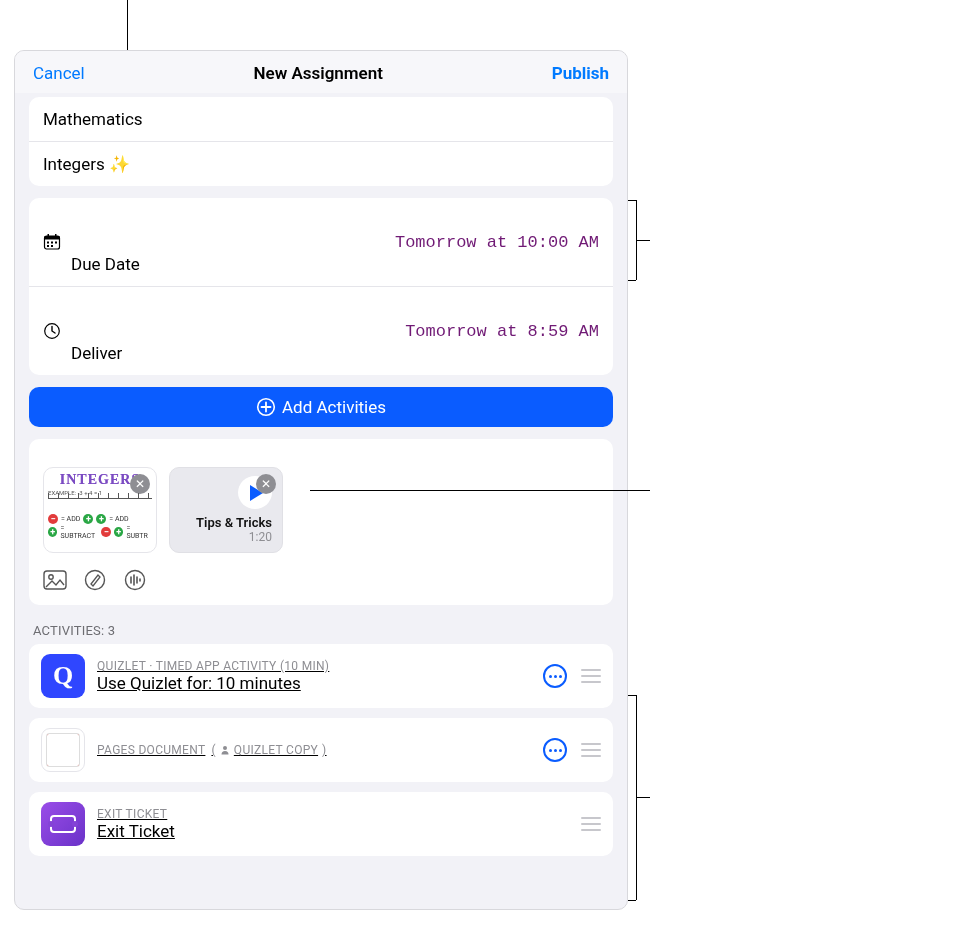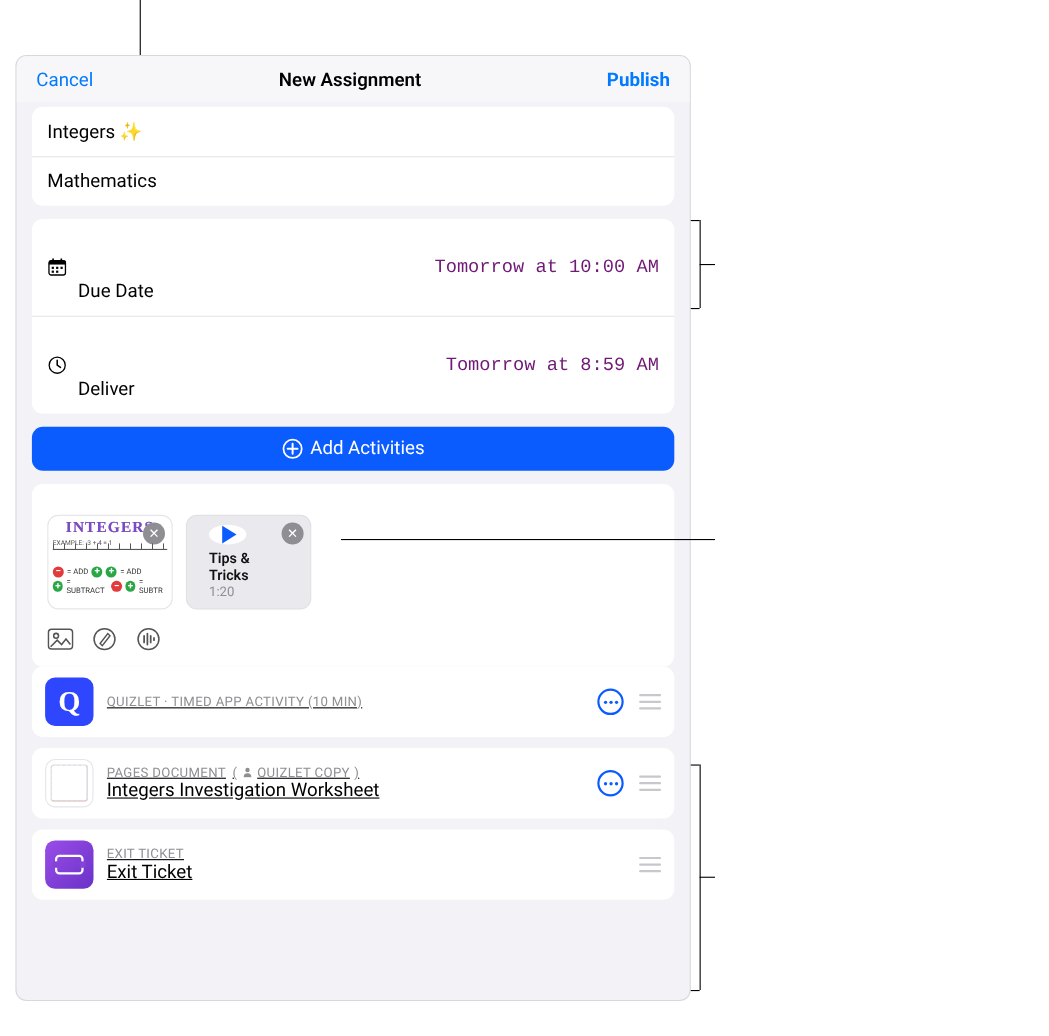"Integers ✨" div.row { order: before "Mathematics" -> after "Mathematics" }
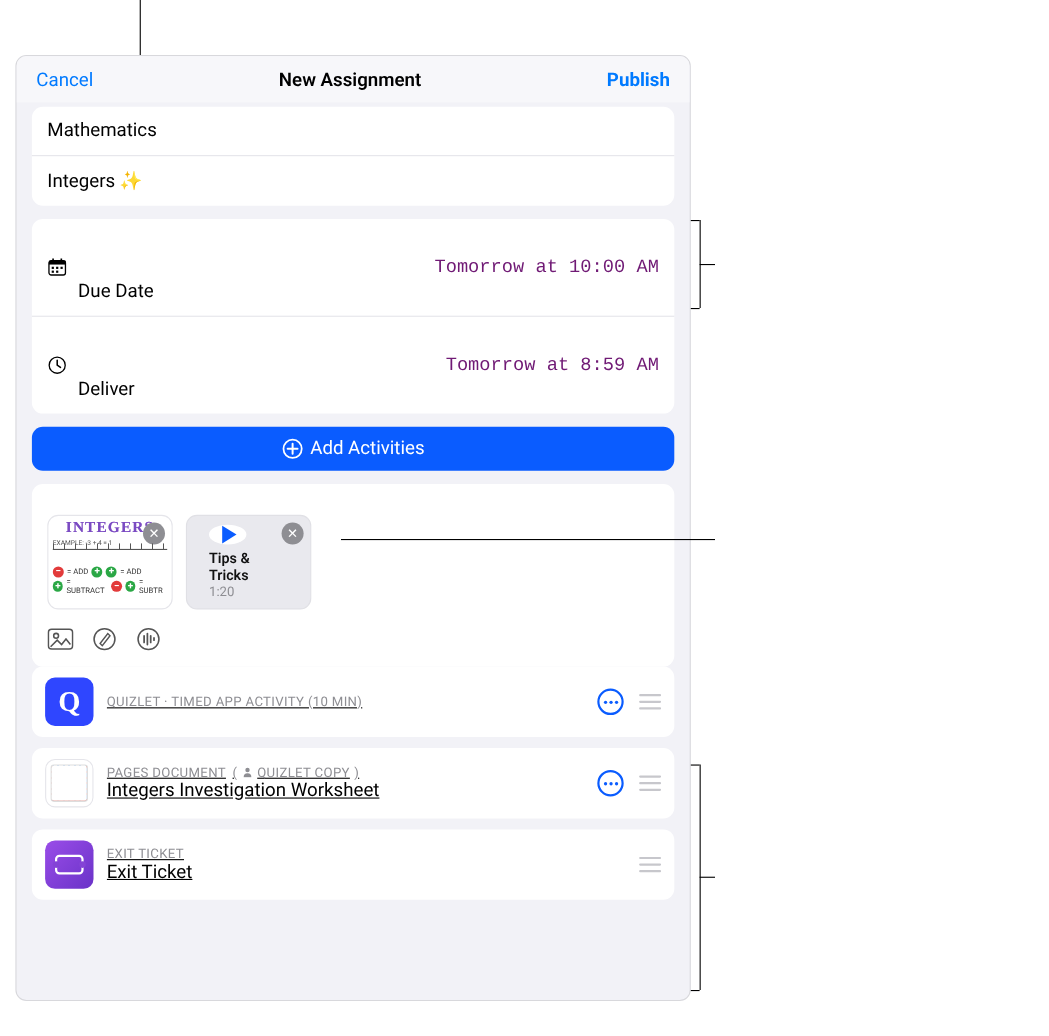"Tips & Tricks" .audio-body { align-items: none -> flex-end; padding: 8px 20px -> 8px 10px }
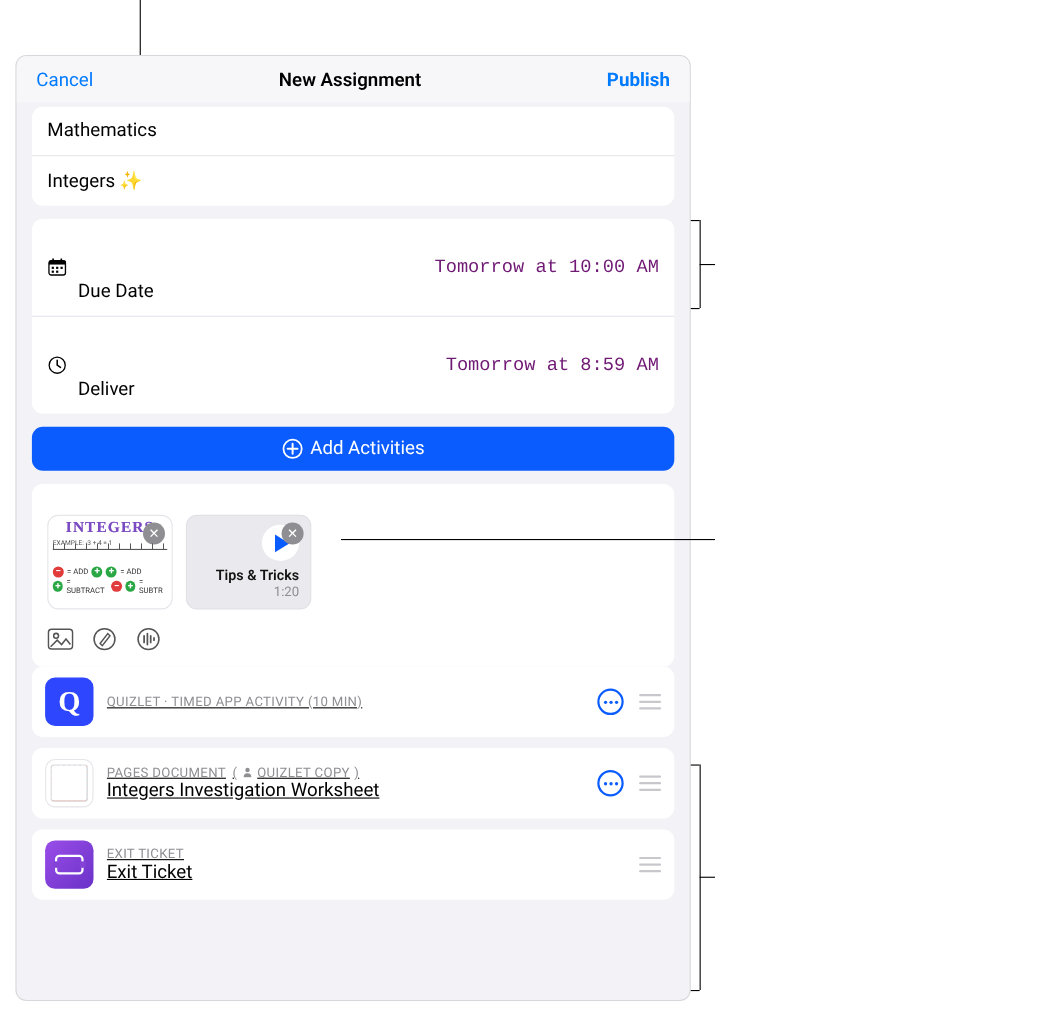"ACTIVITIES: 3" div.section-label { html: none -> <div>ACTIVITIES: 3</div> }
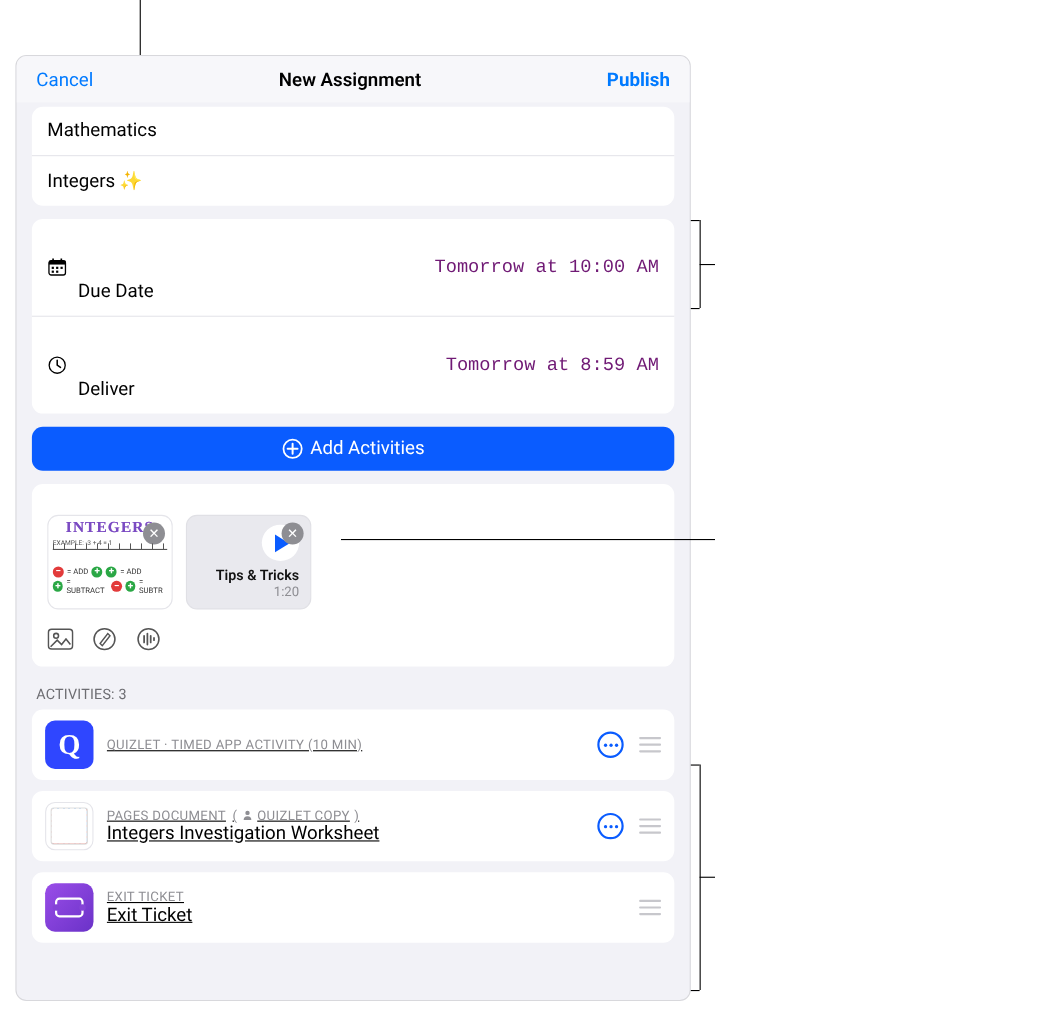"Use Quizlet for: 10 minutes" div.act-title { html: none -> <div>Use Quizlet for: 10 minutes</div> }
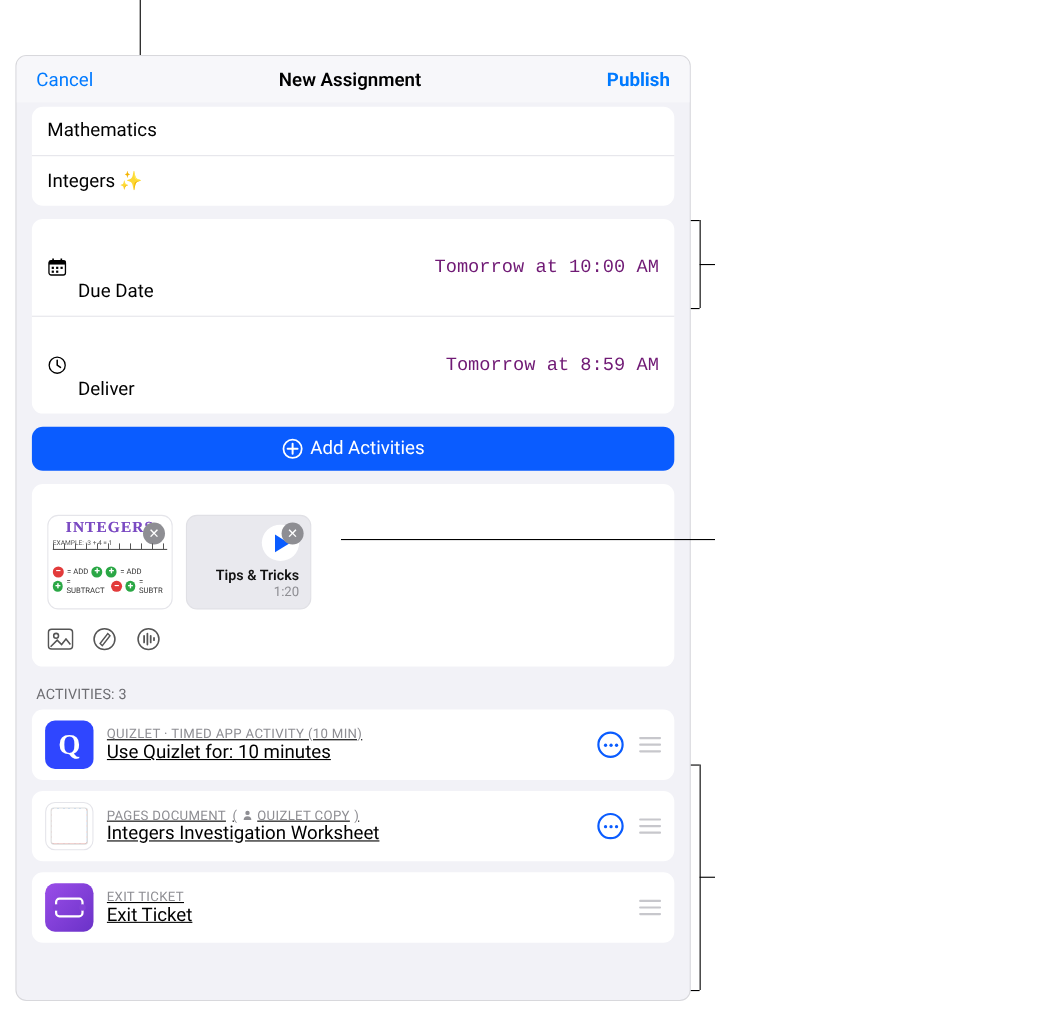"Integers Investigation Worksheet" div.act-title { html: <div>Integers Investigation Worksheet</div> -> none }
